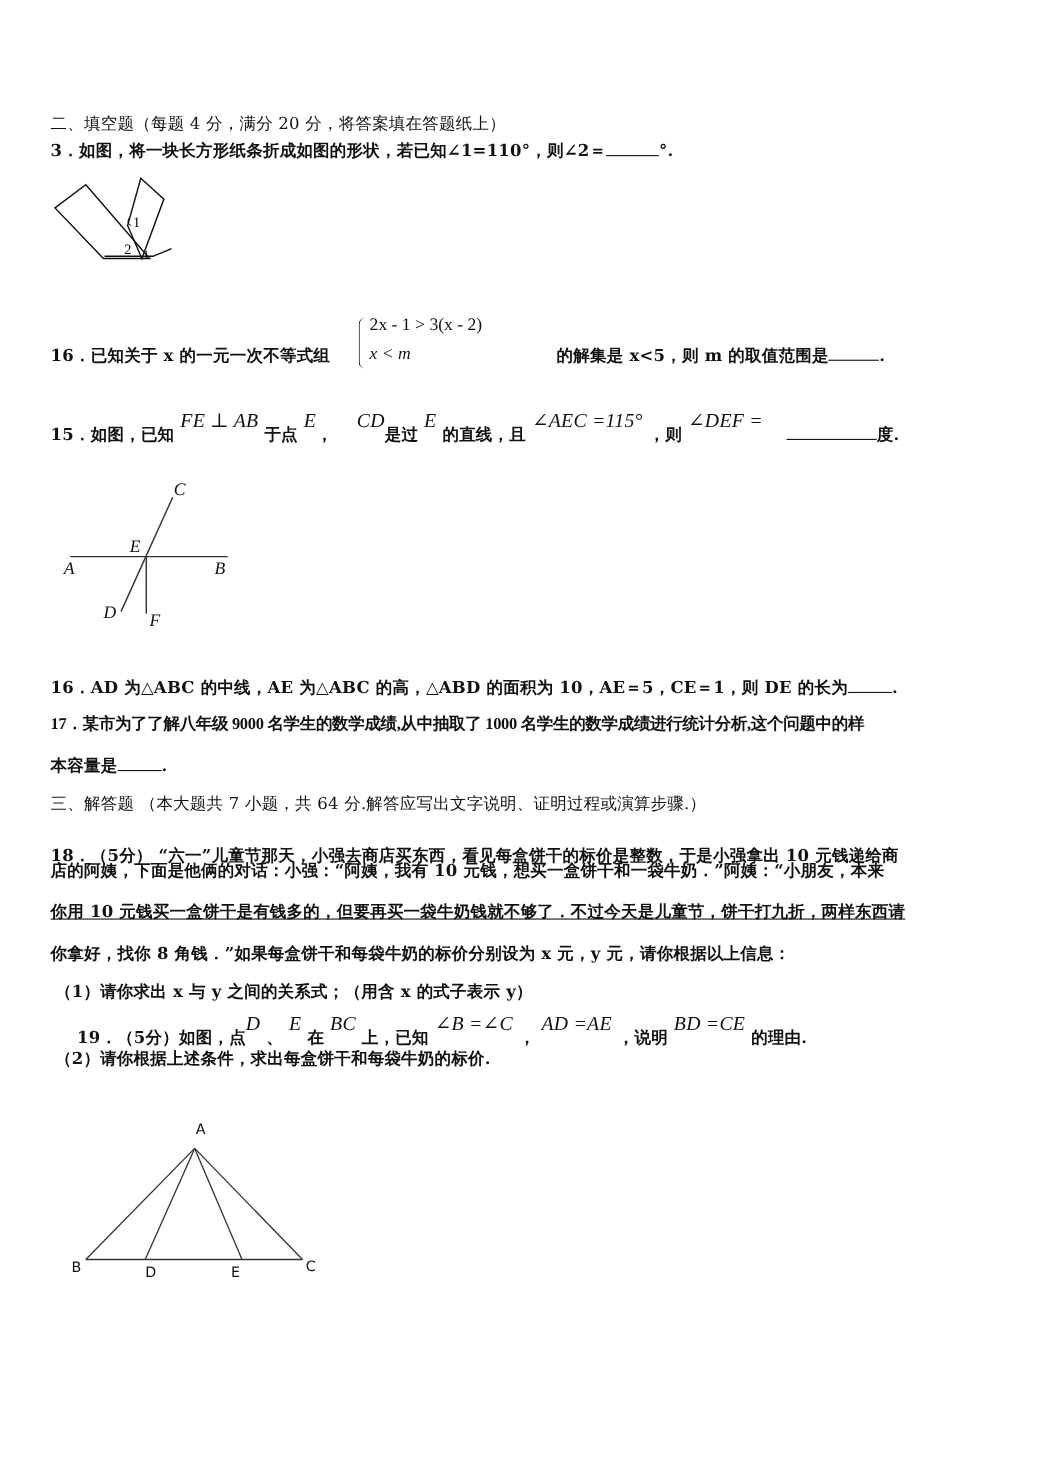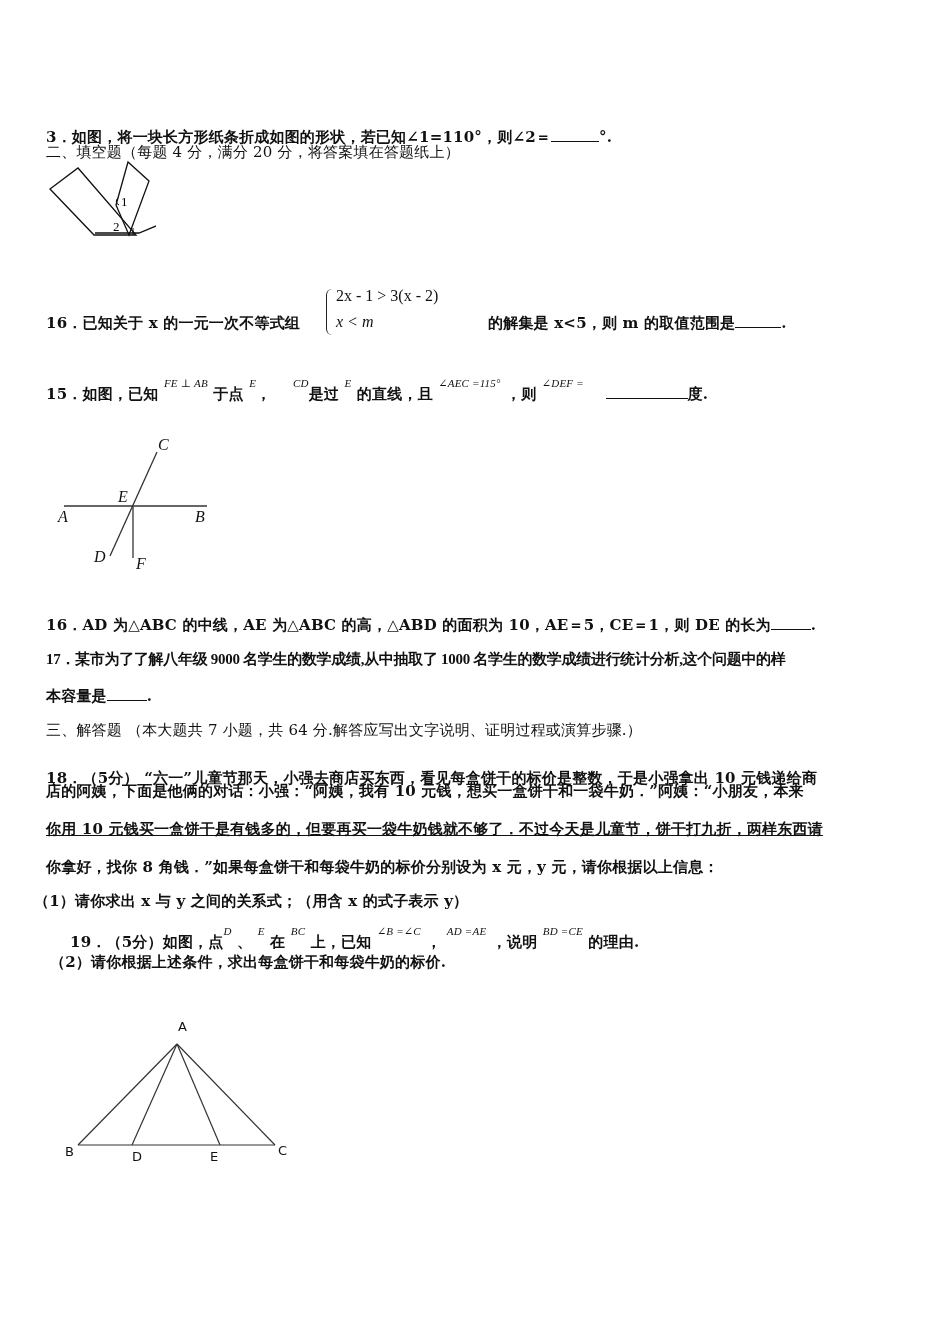"二、填空题（每题 4 分，满分 20 分，将答案填在答题纸上）" div.line { margin-top: 40px -> none }
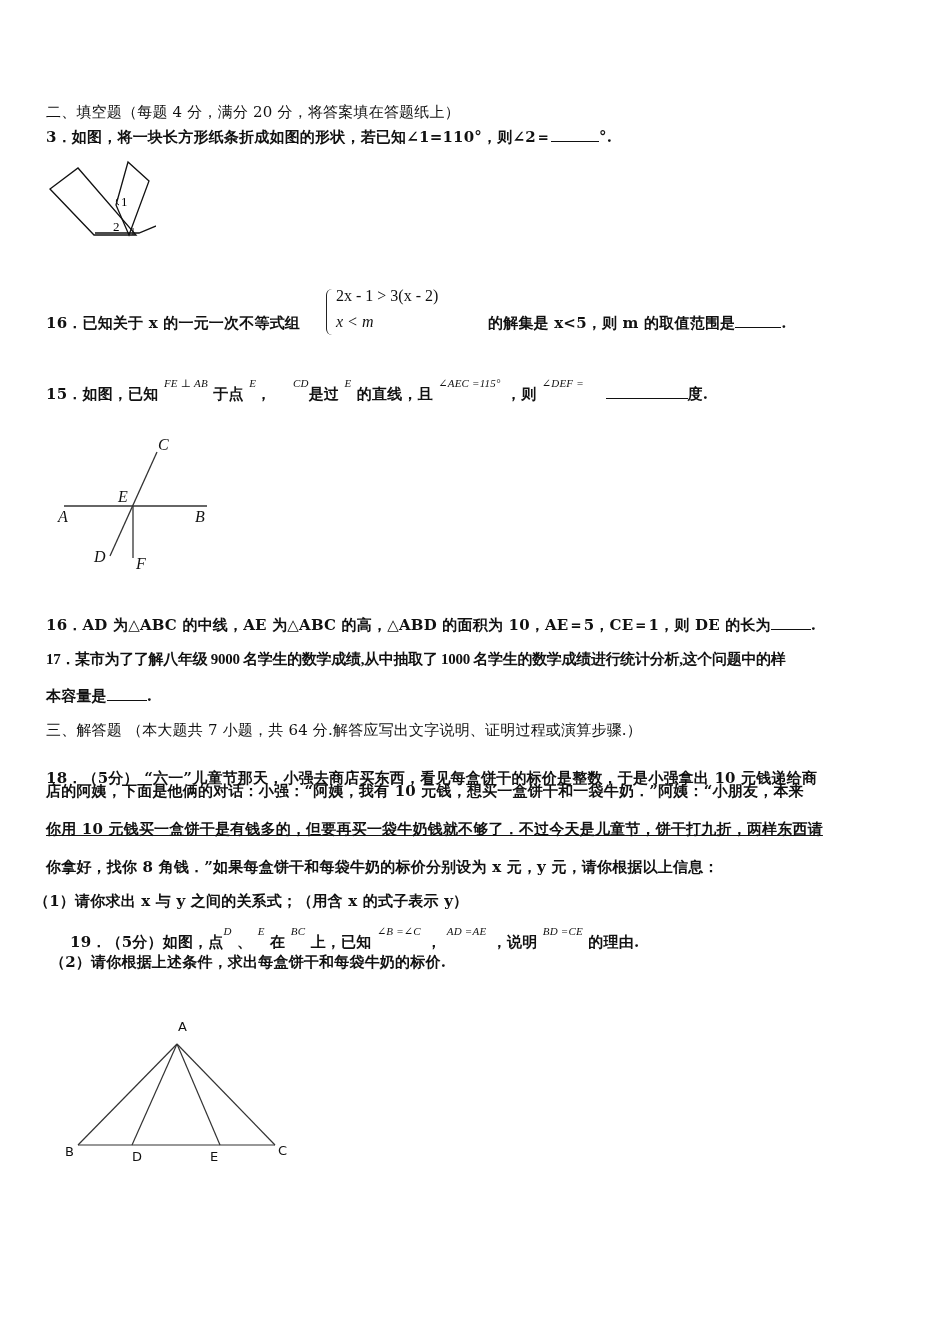"的解集是 x<5，则 m 的取值范围是 ." div.line { left: 458px -> 476px }
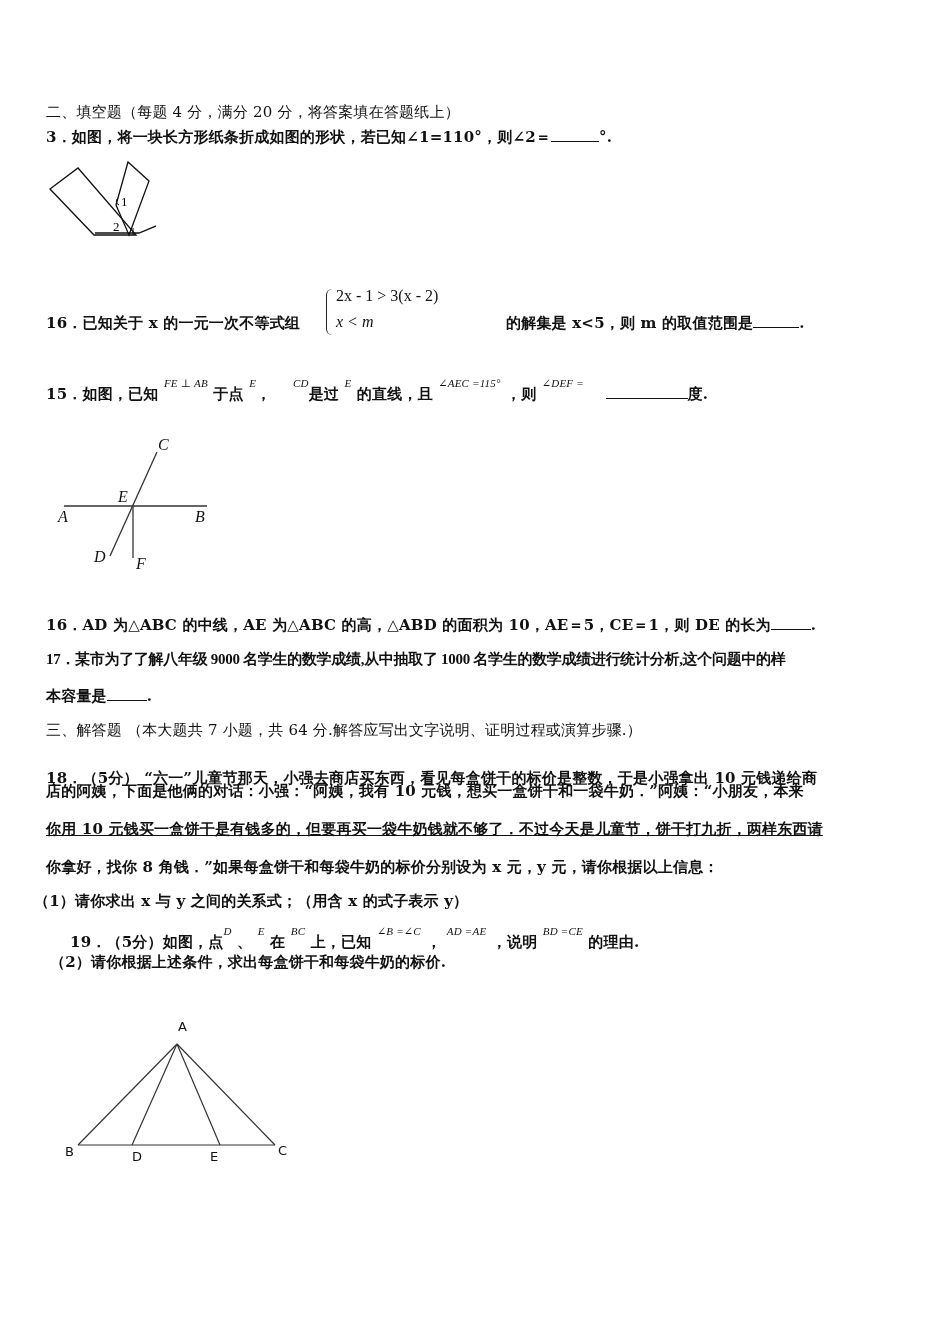"FE ⊥ AB" .math { font-size: 11px -> 18px }
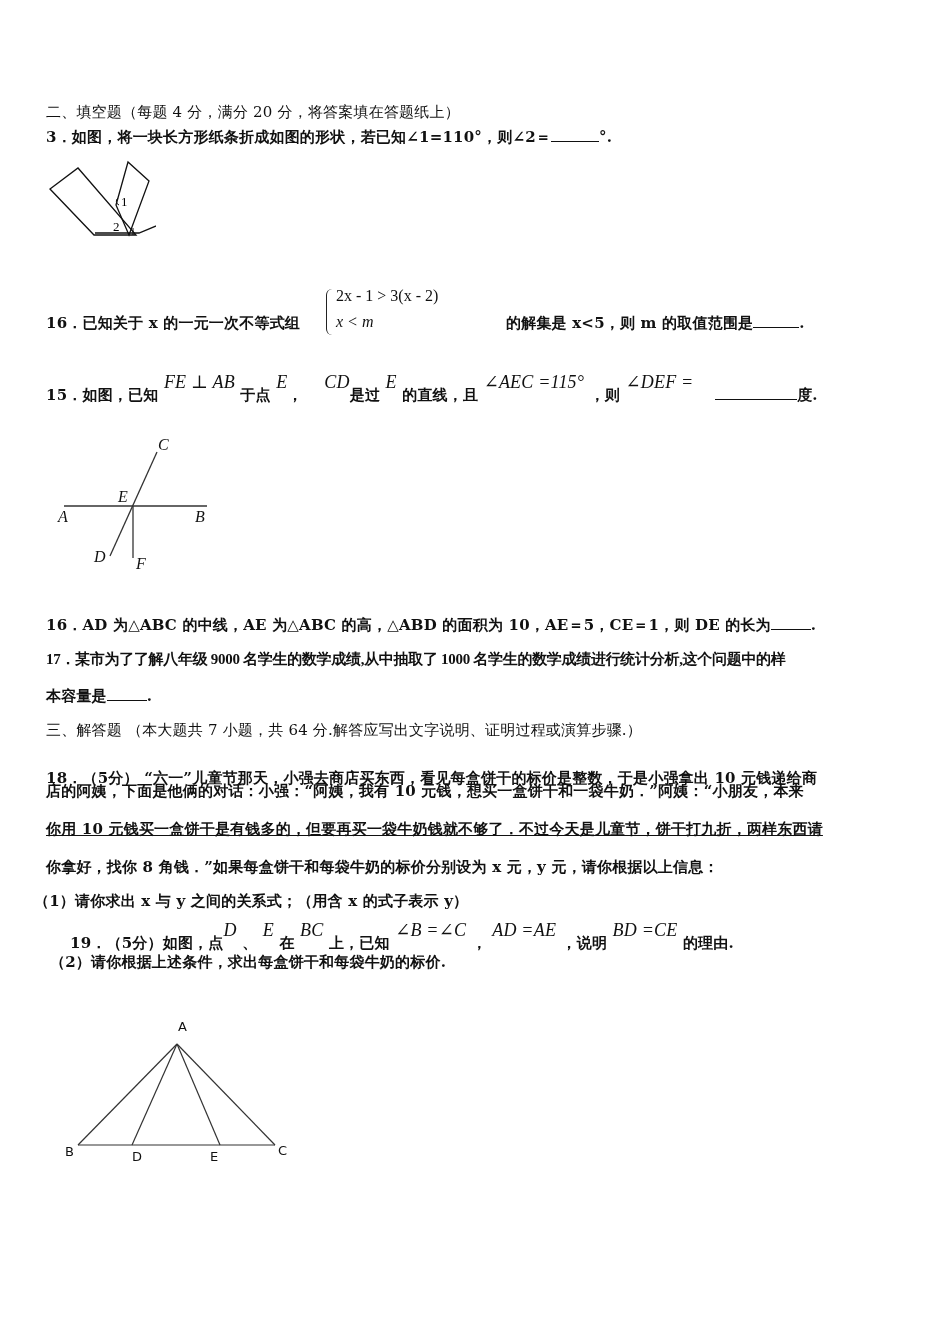"（1）请你求出 x 与 y 之间的关系式；（用含" div.line { left: 34px -> 50px }
